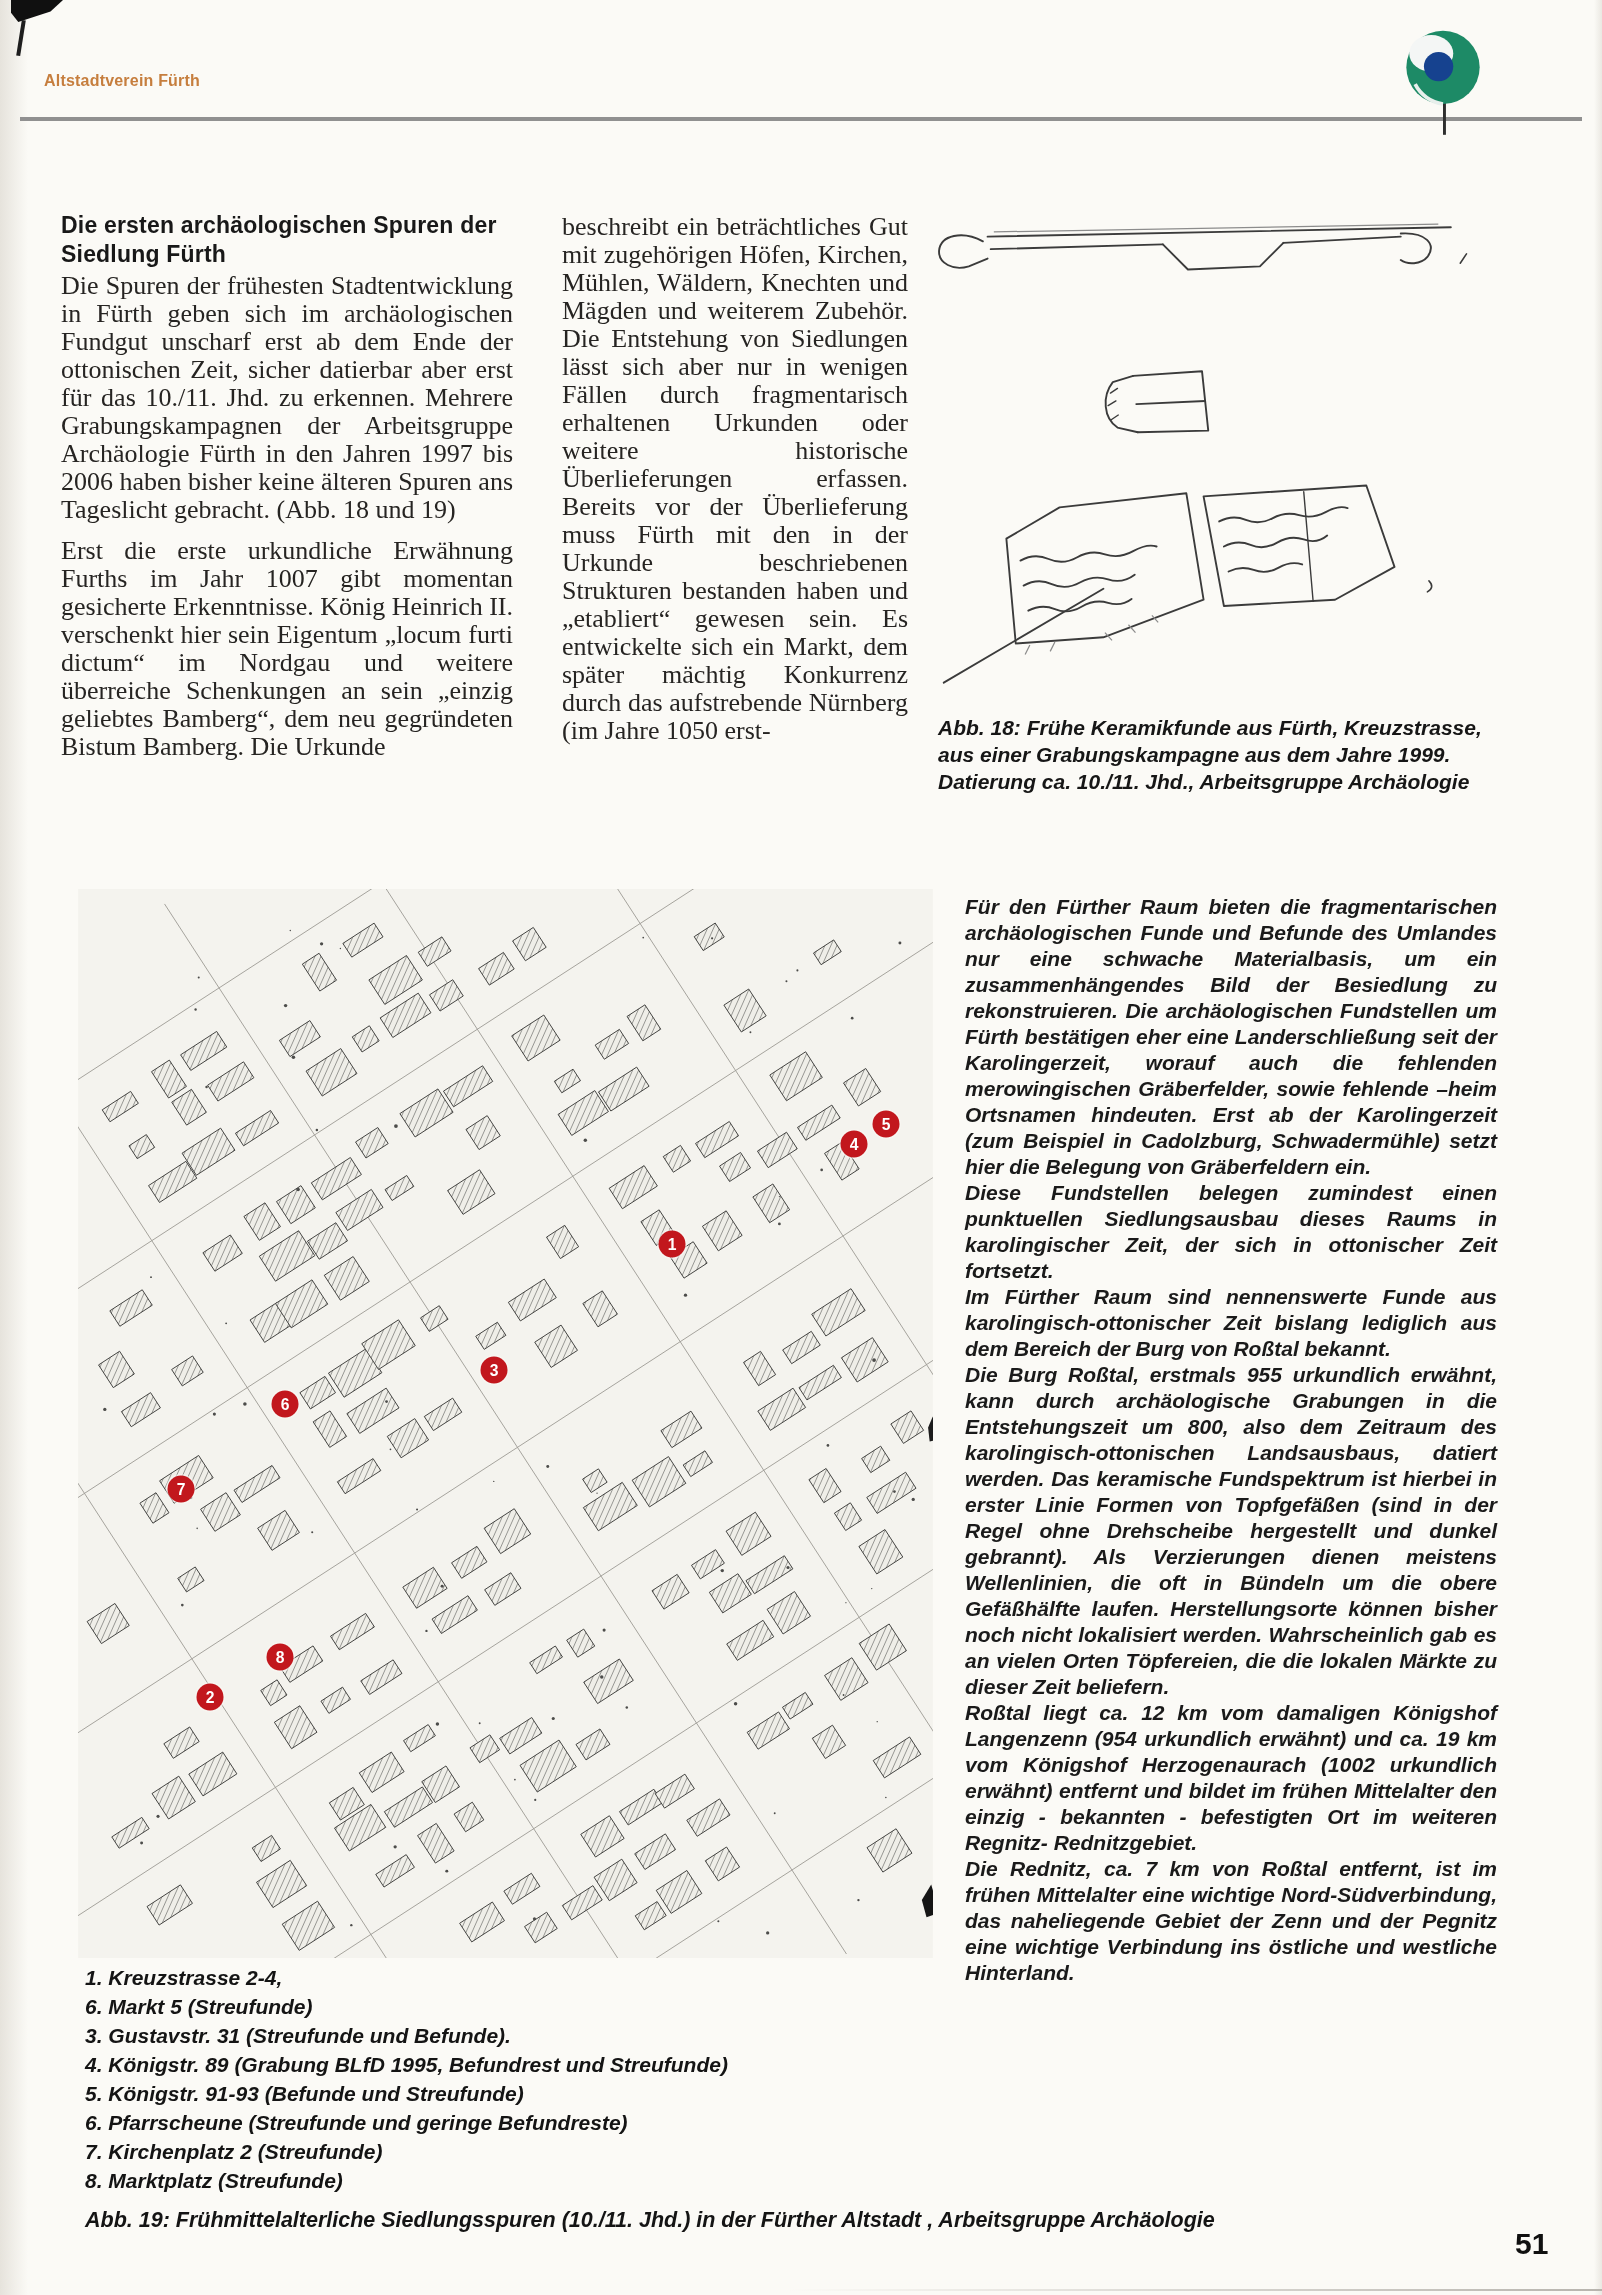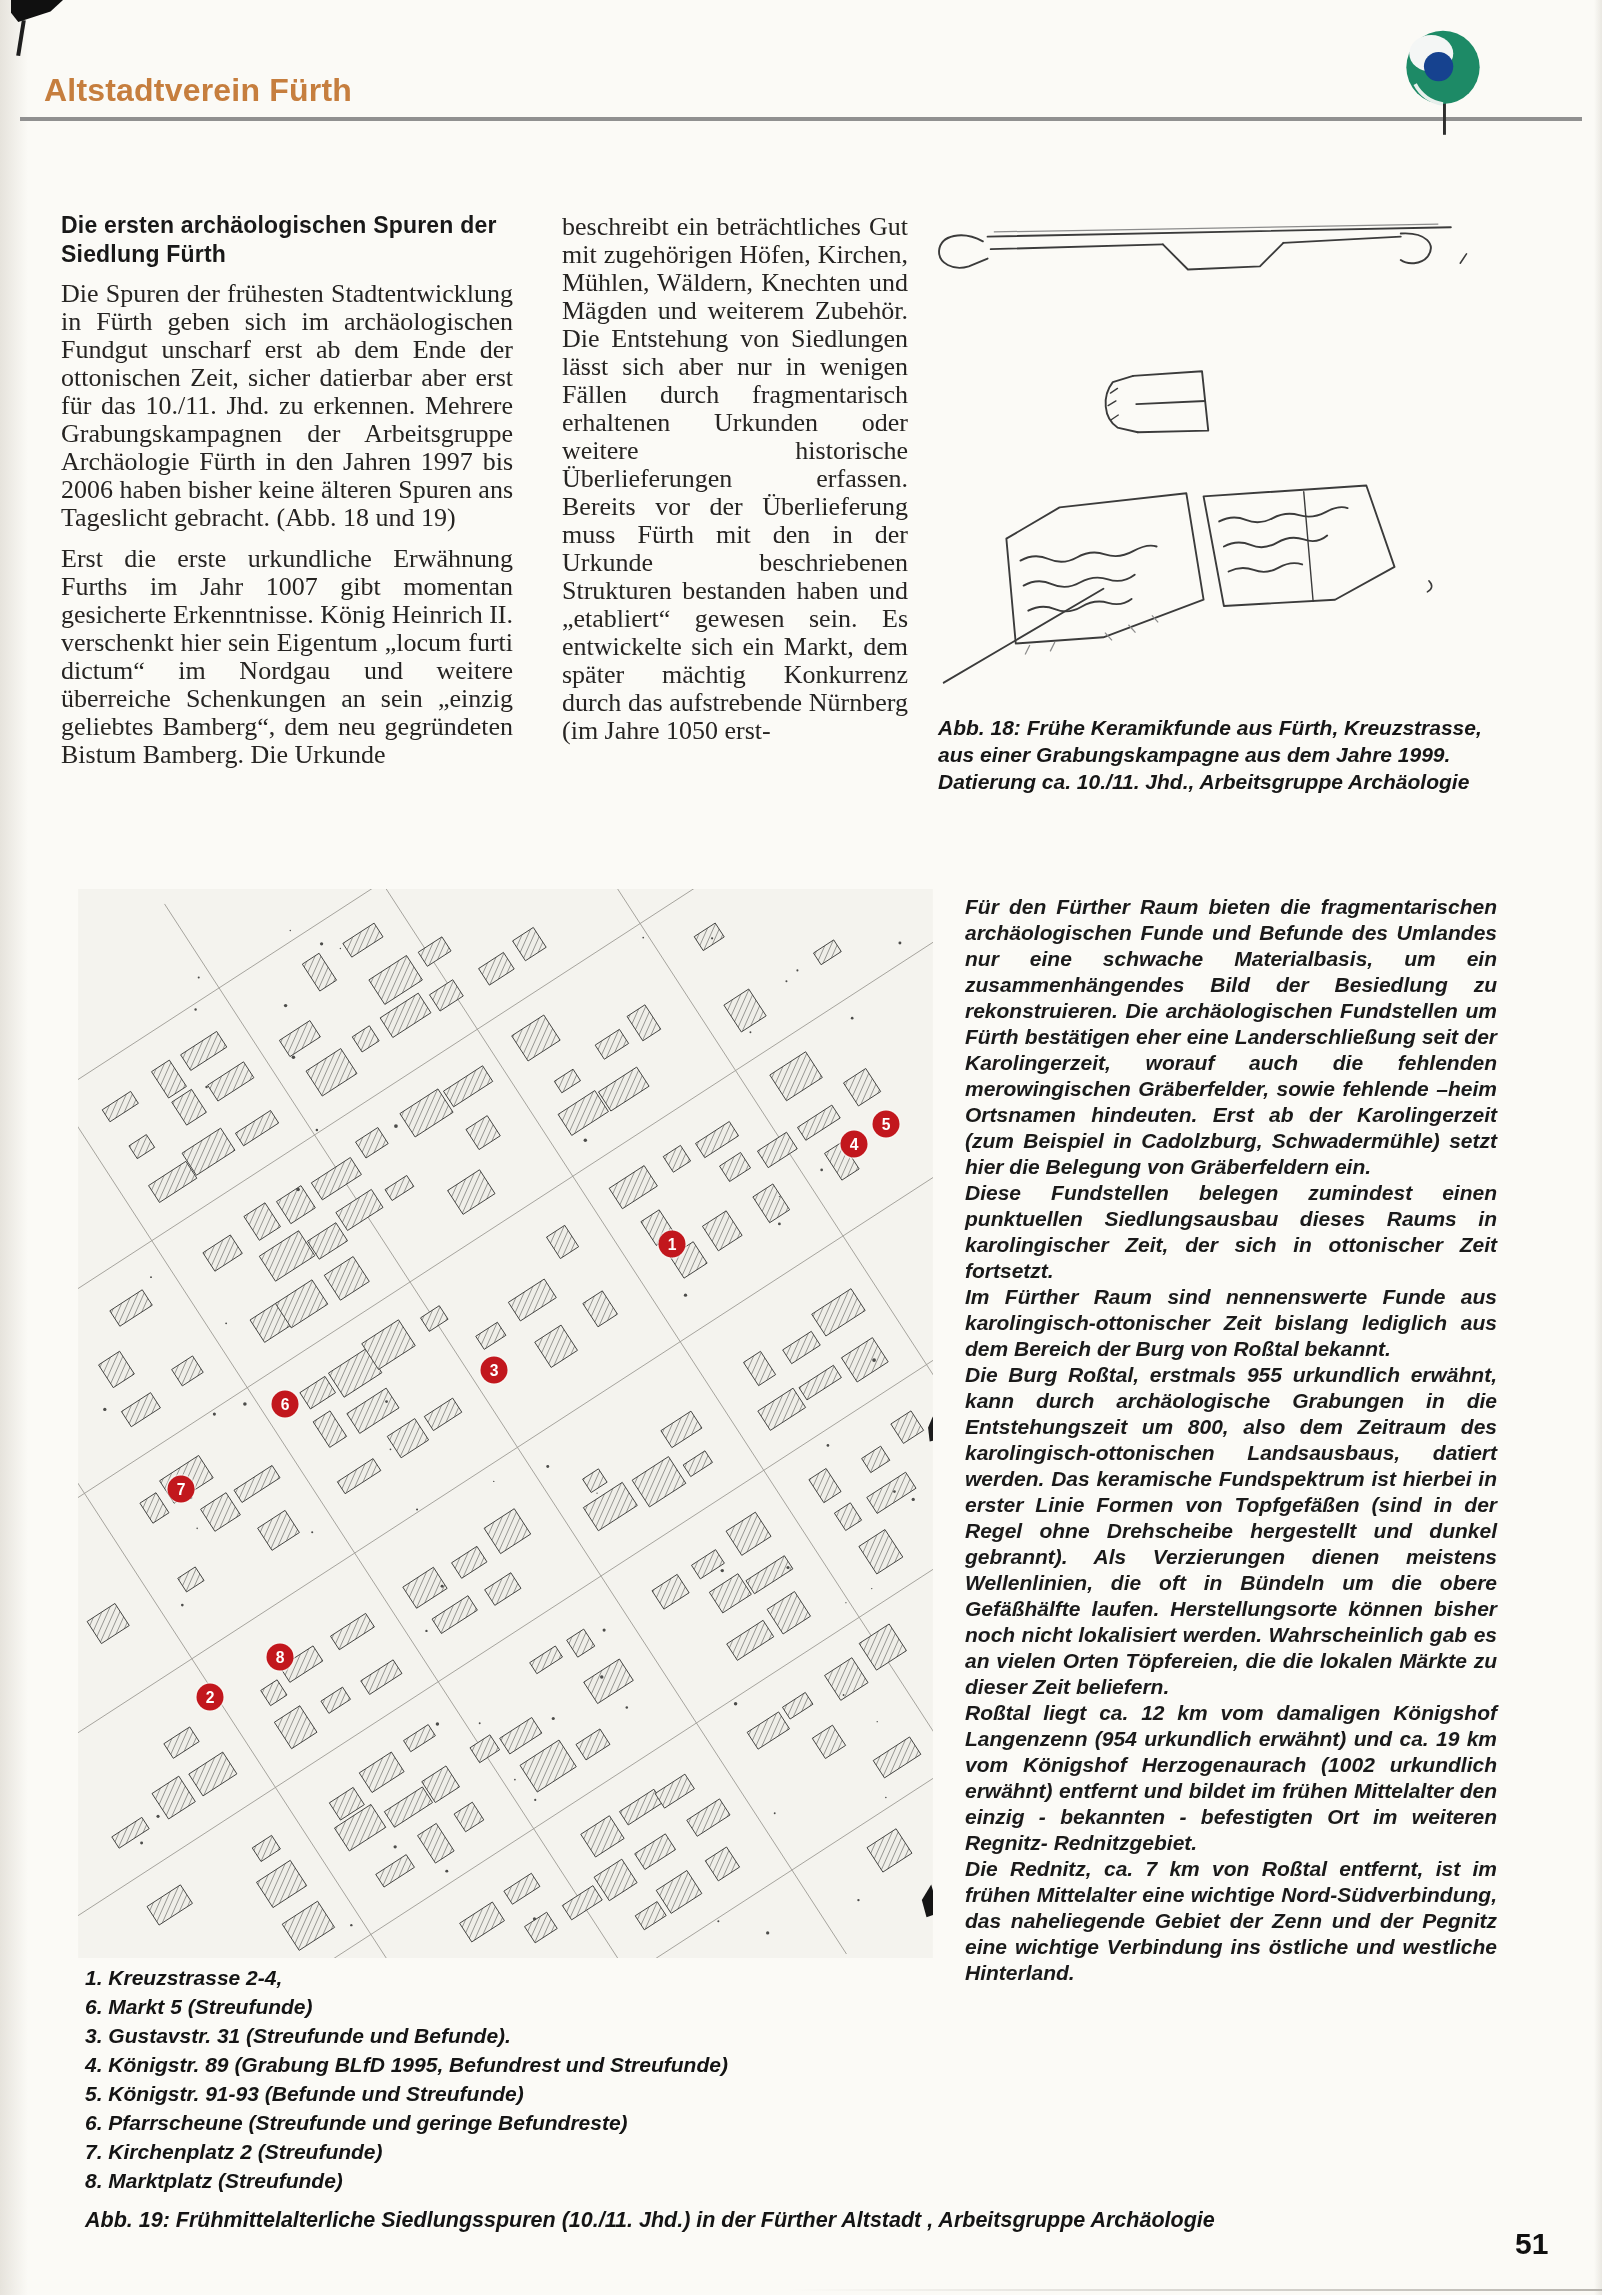"Altstadtverein Fürth" .header-title { font-size: 32px -> 16px }
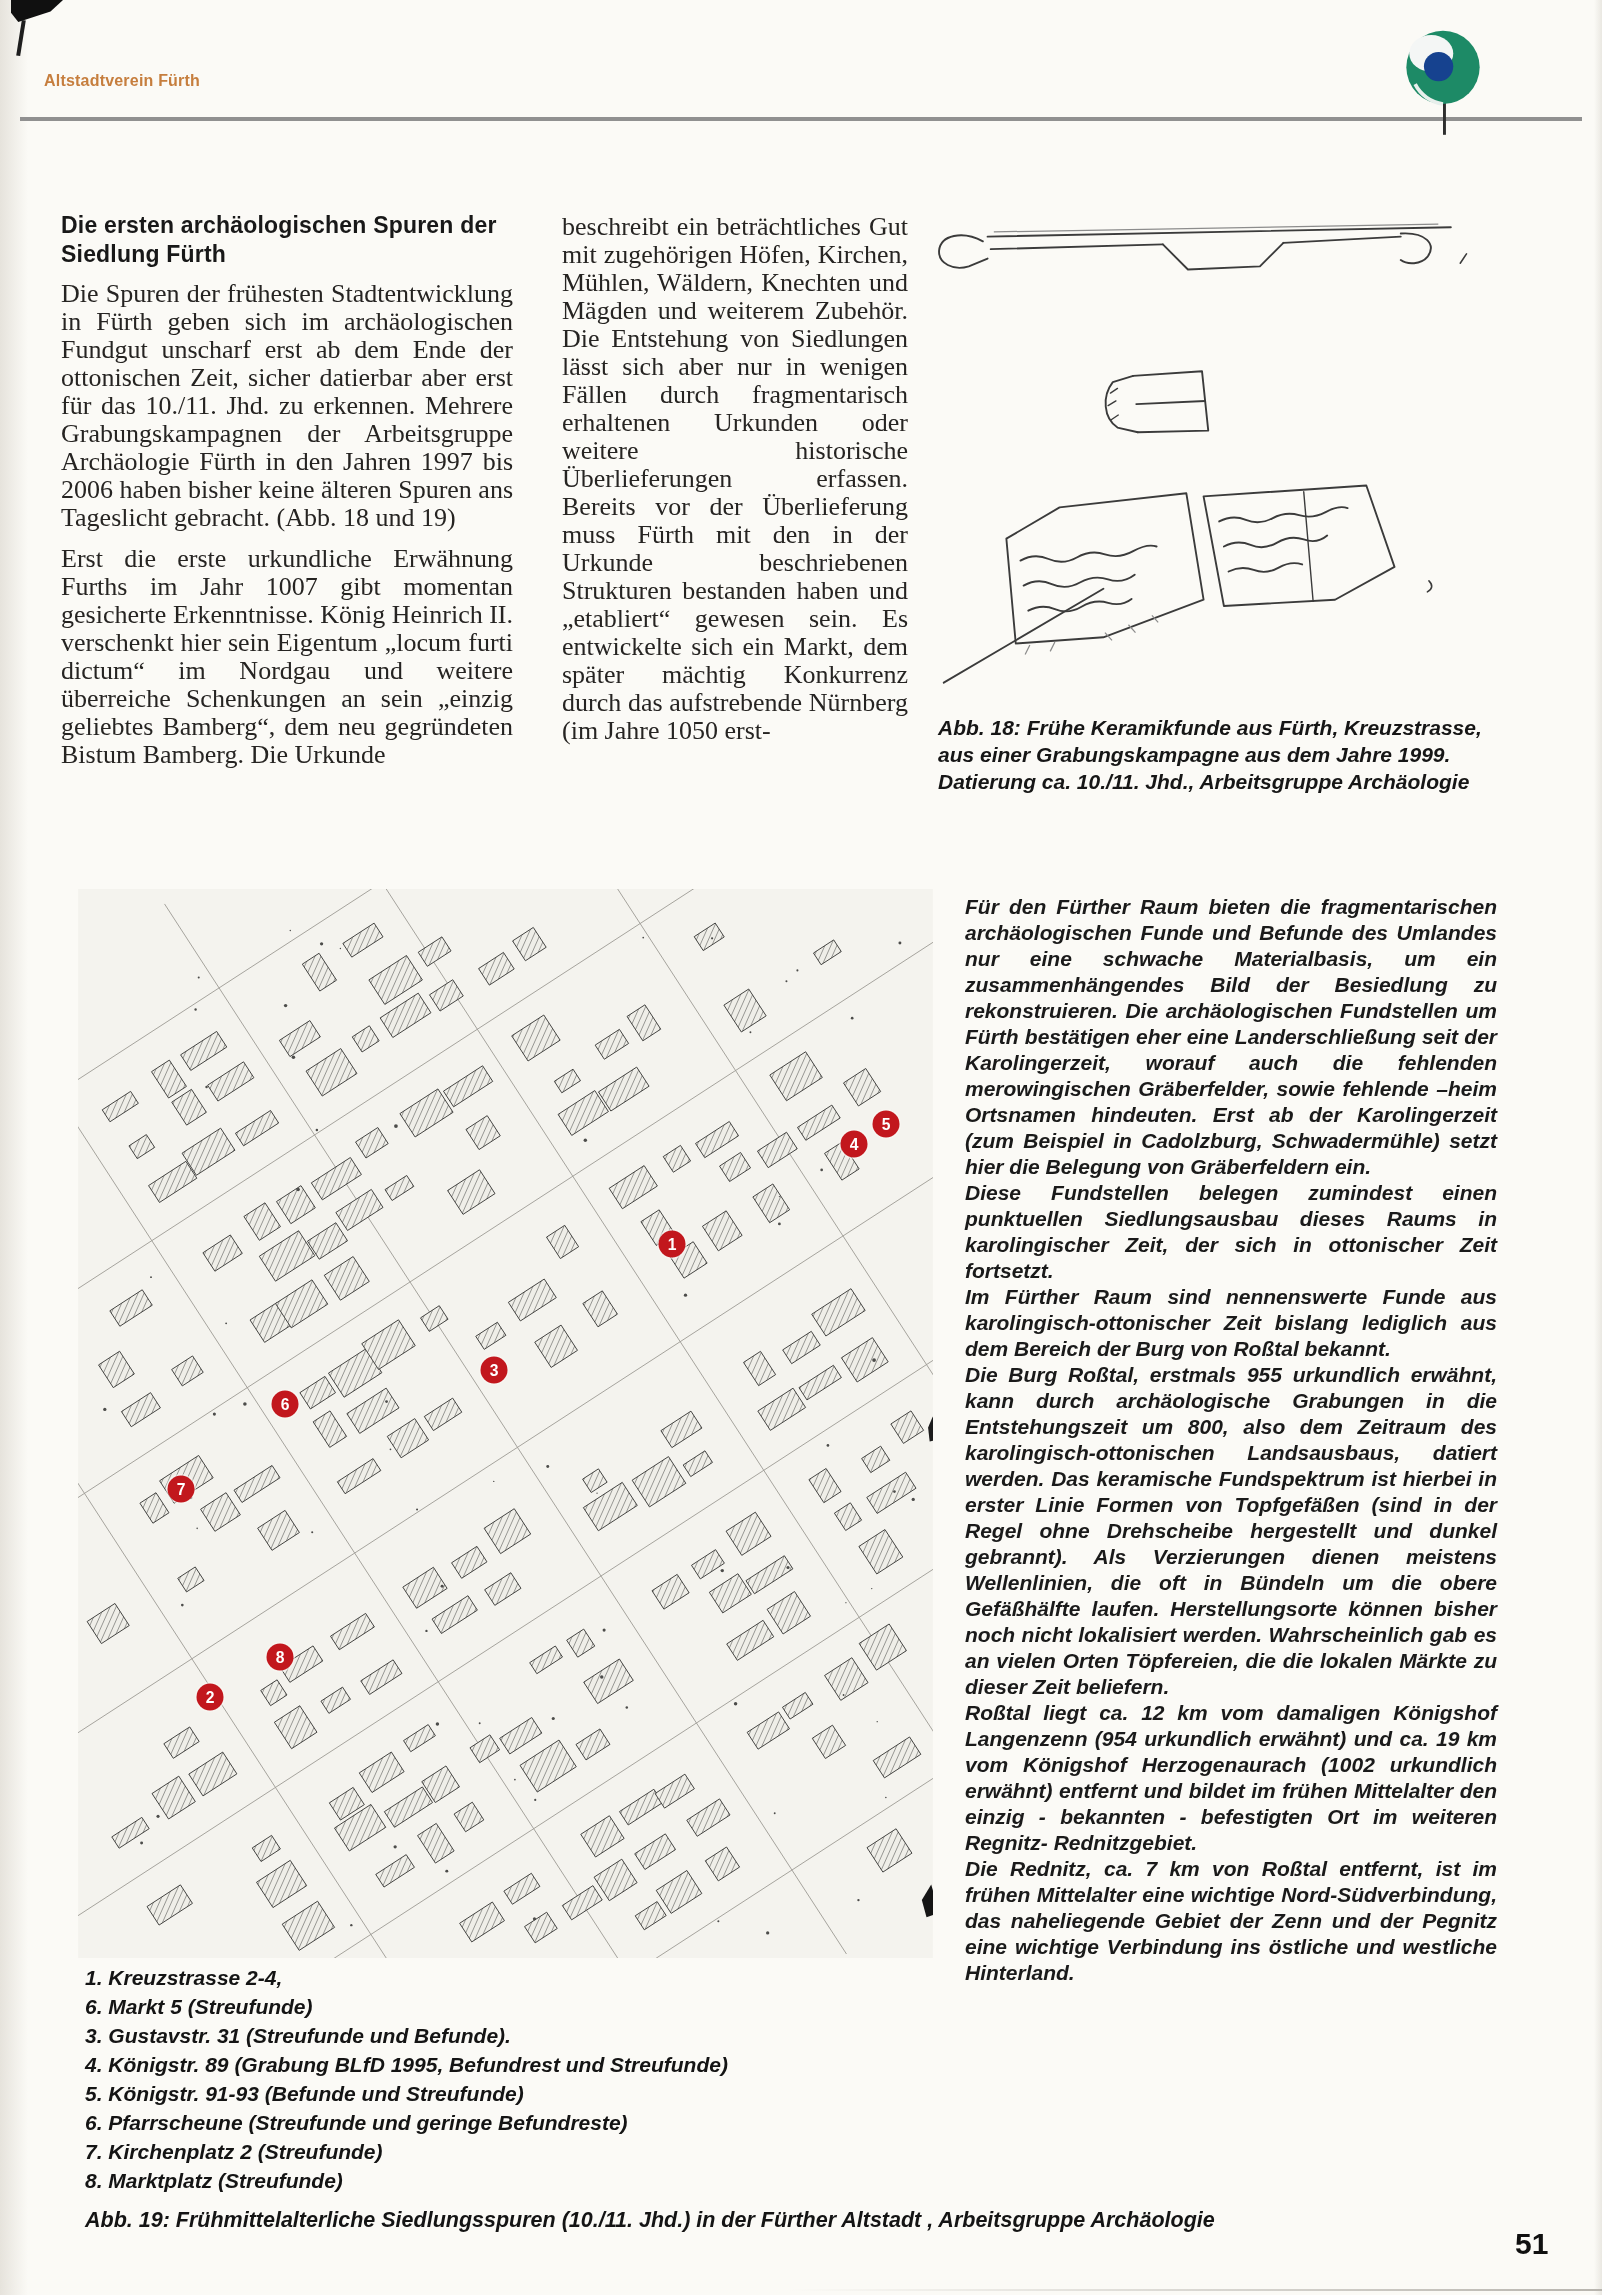"Die ersten archäologischen Spuren der" .heading { margin-bottom: 11px -> 3px }
